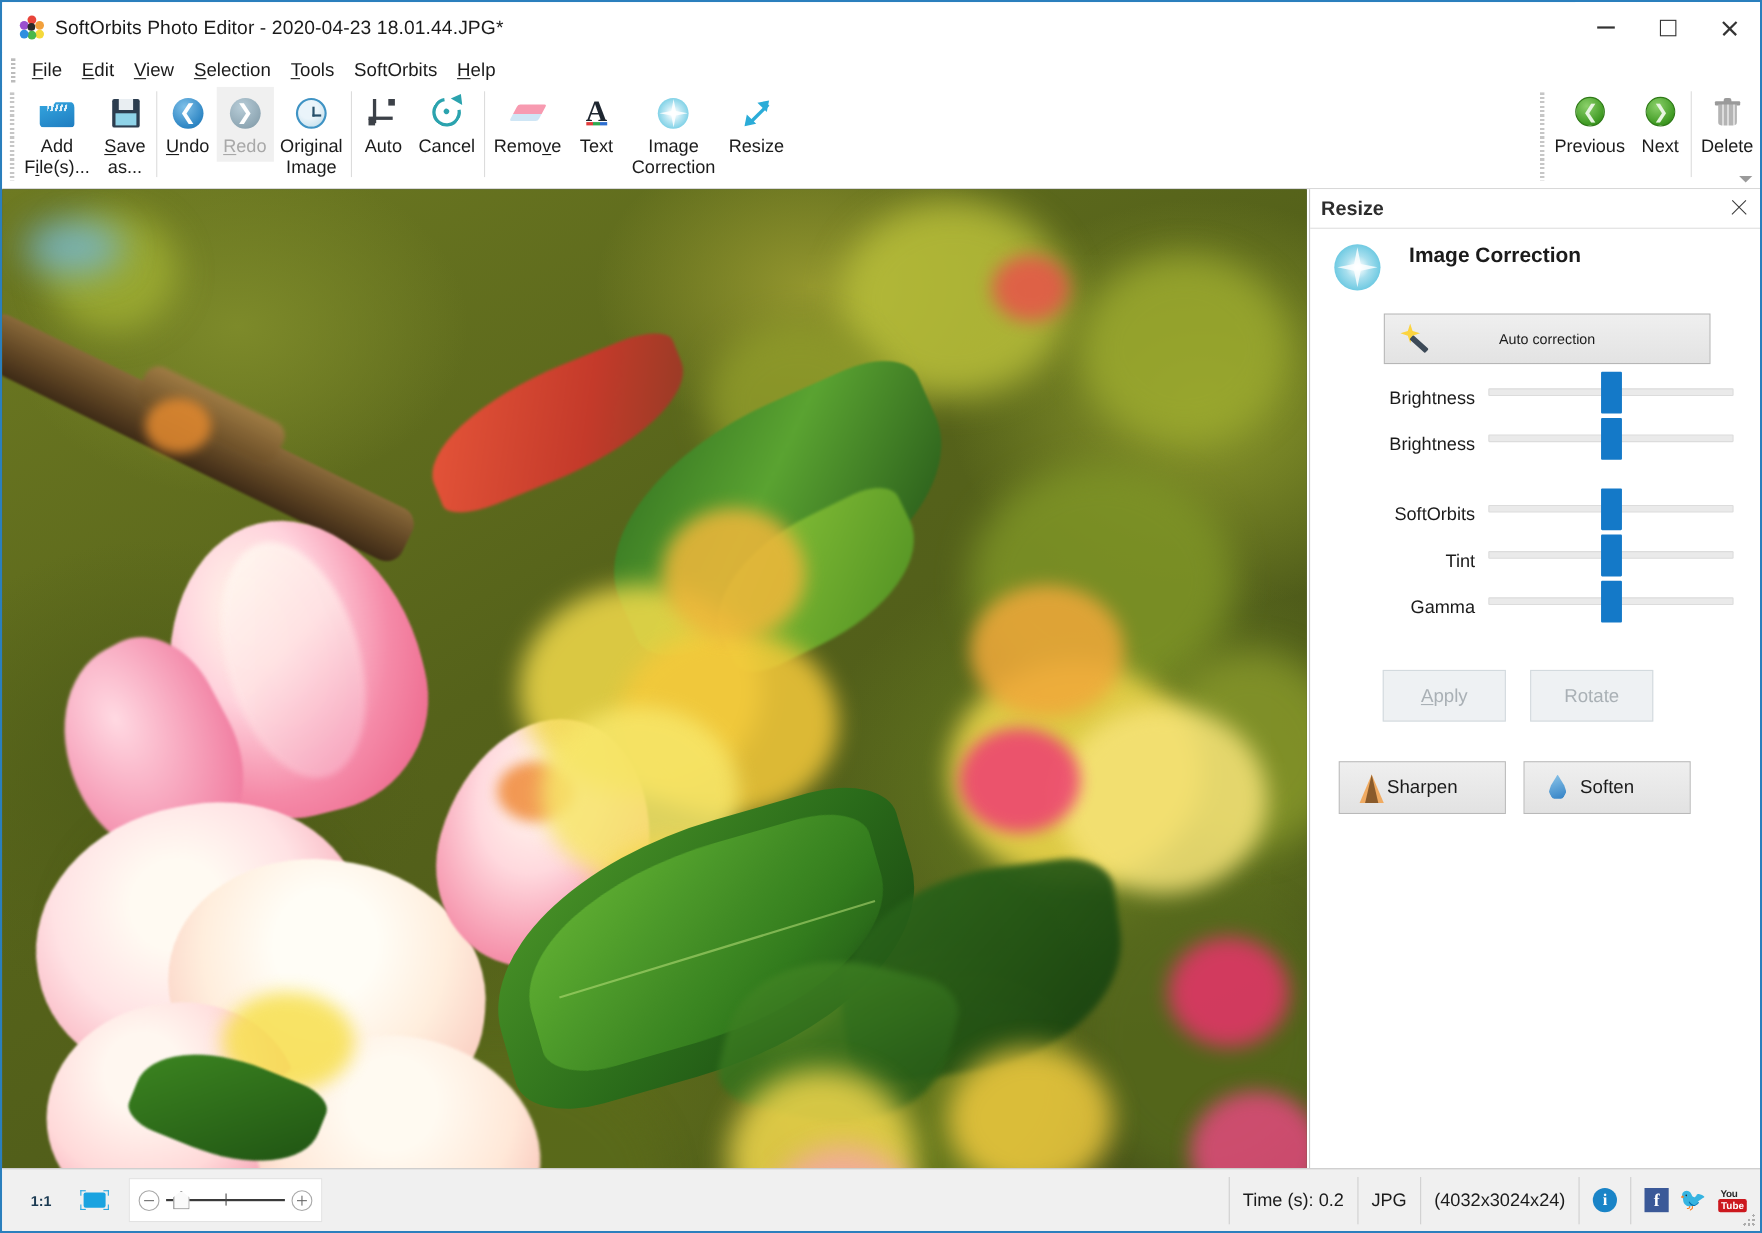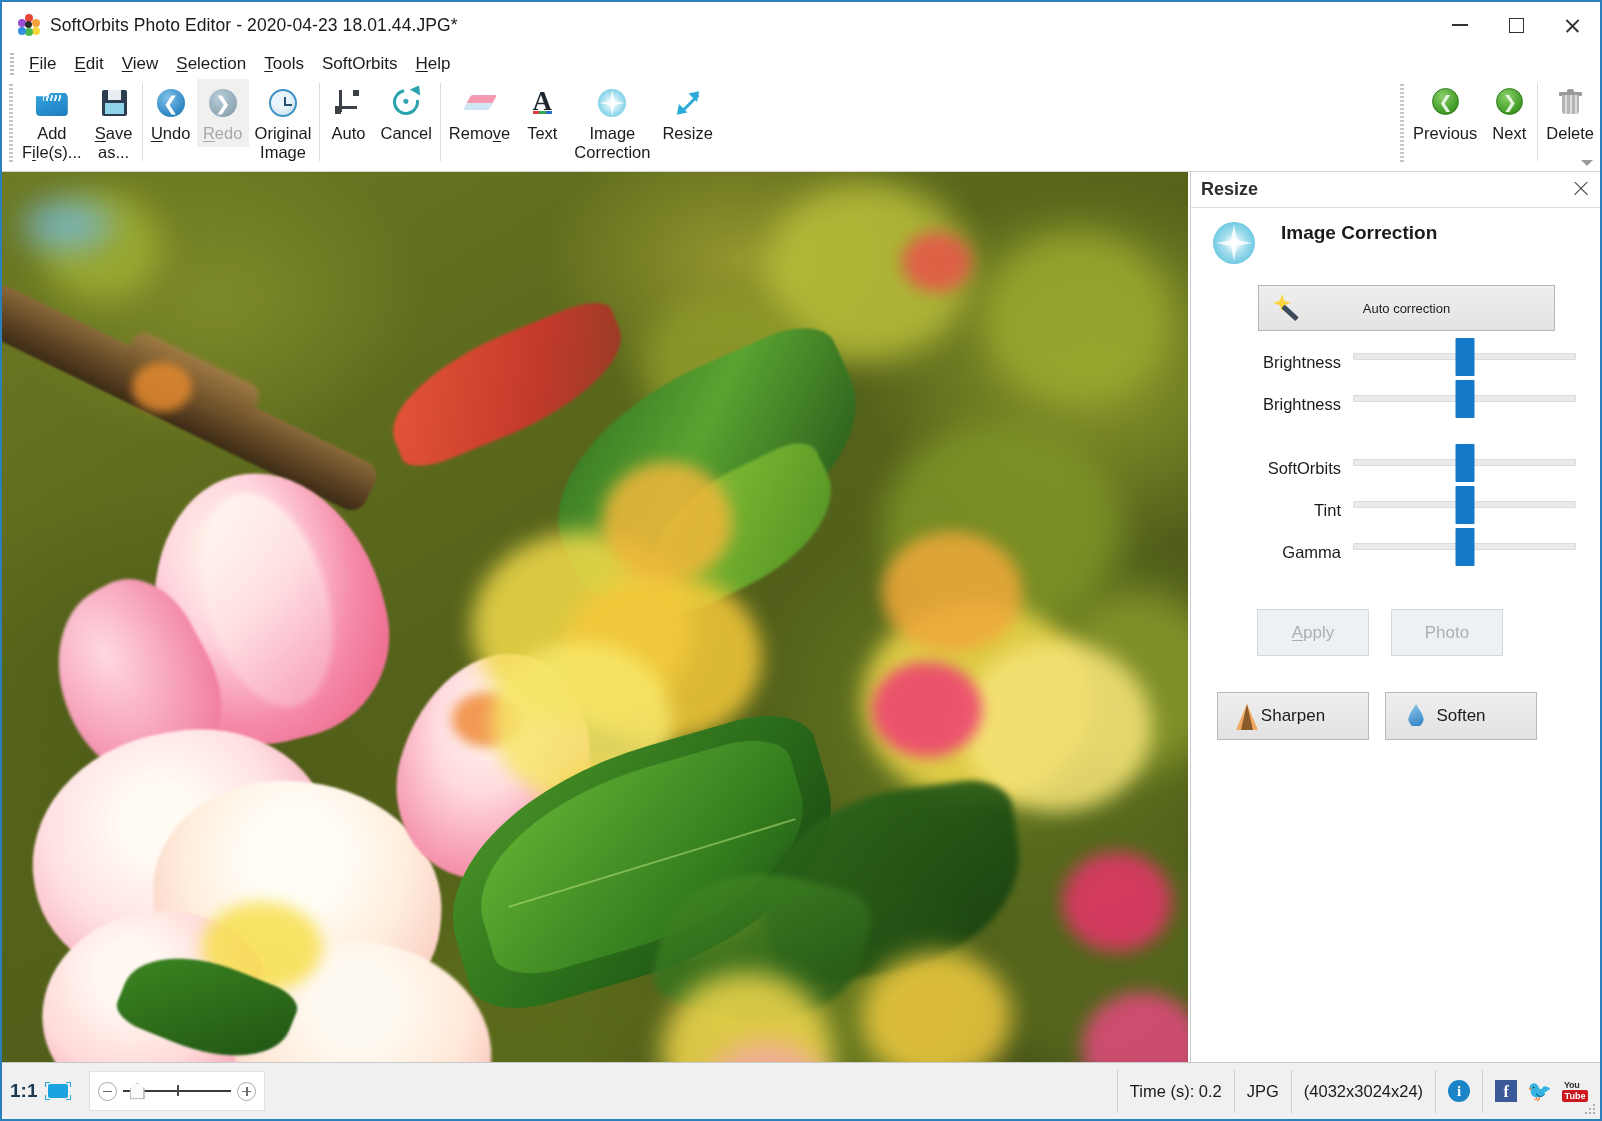"Photo" div.dlg-btn { text: Photo -> Rotate }
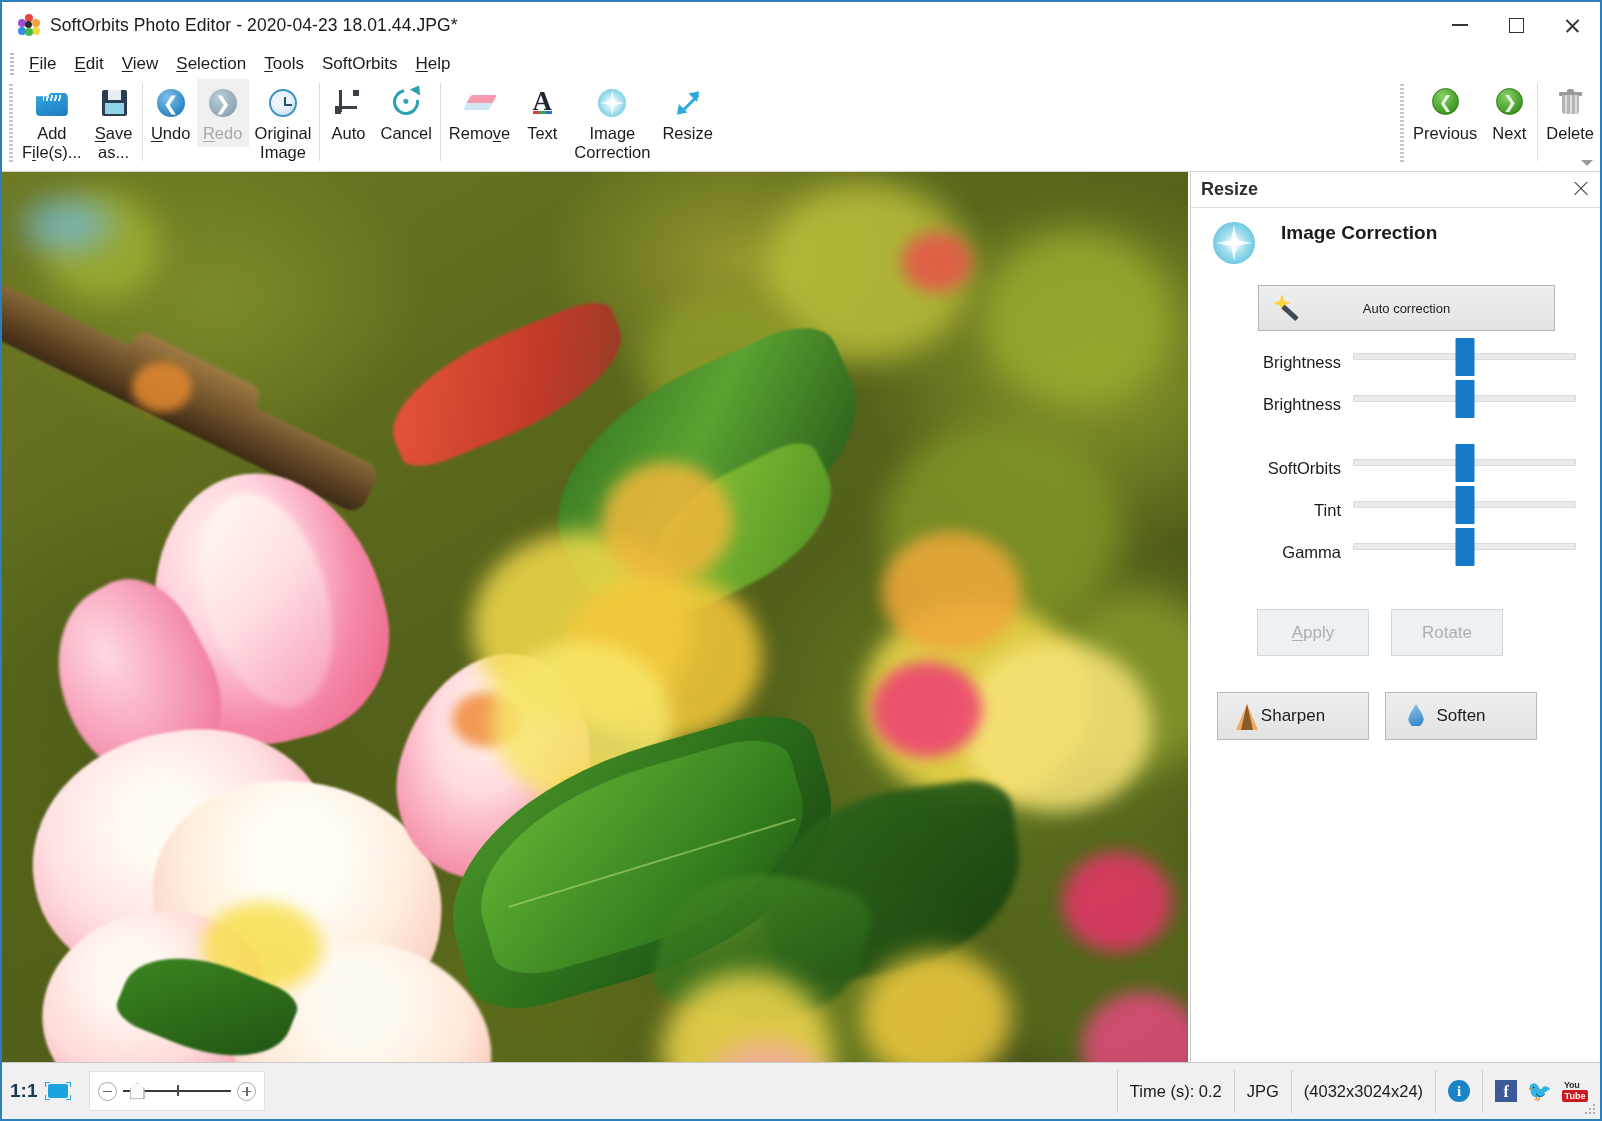"1:1" .zoom11 { font-size: 19px -> 13px; padding: 0 8px -> 0 26px }
